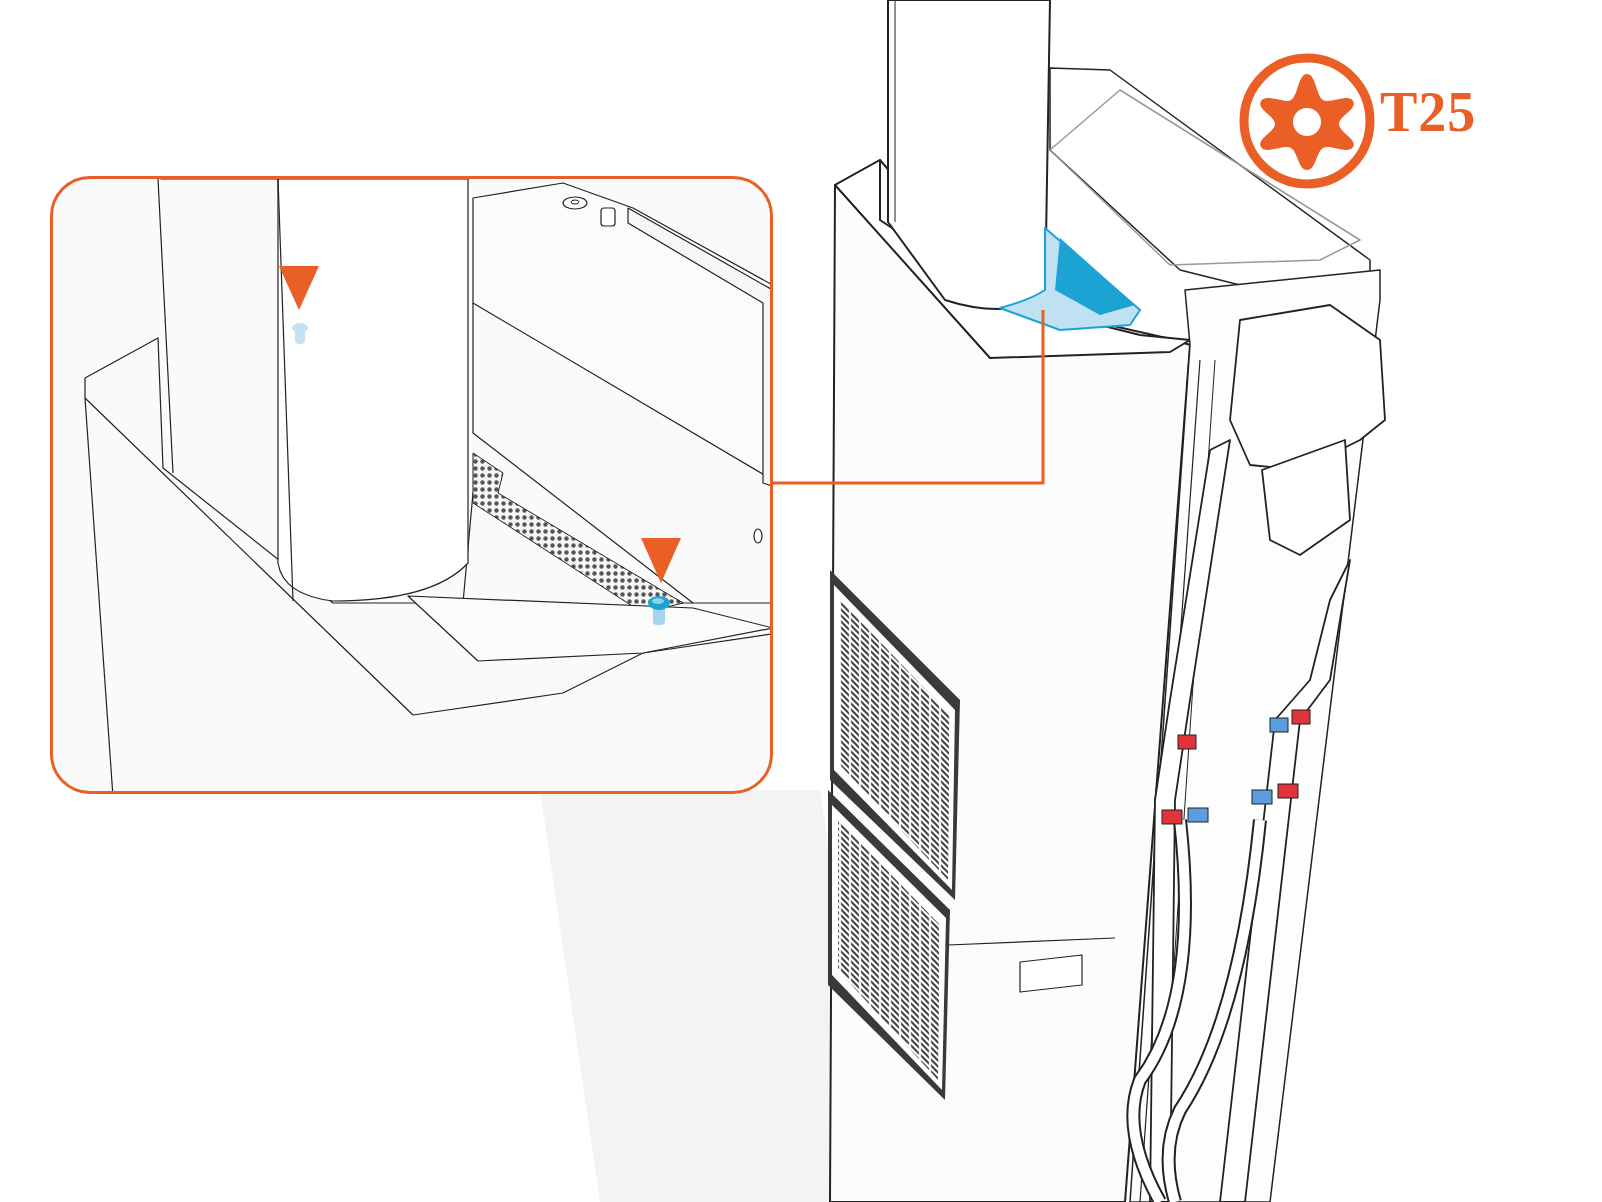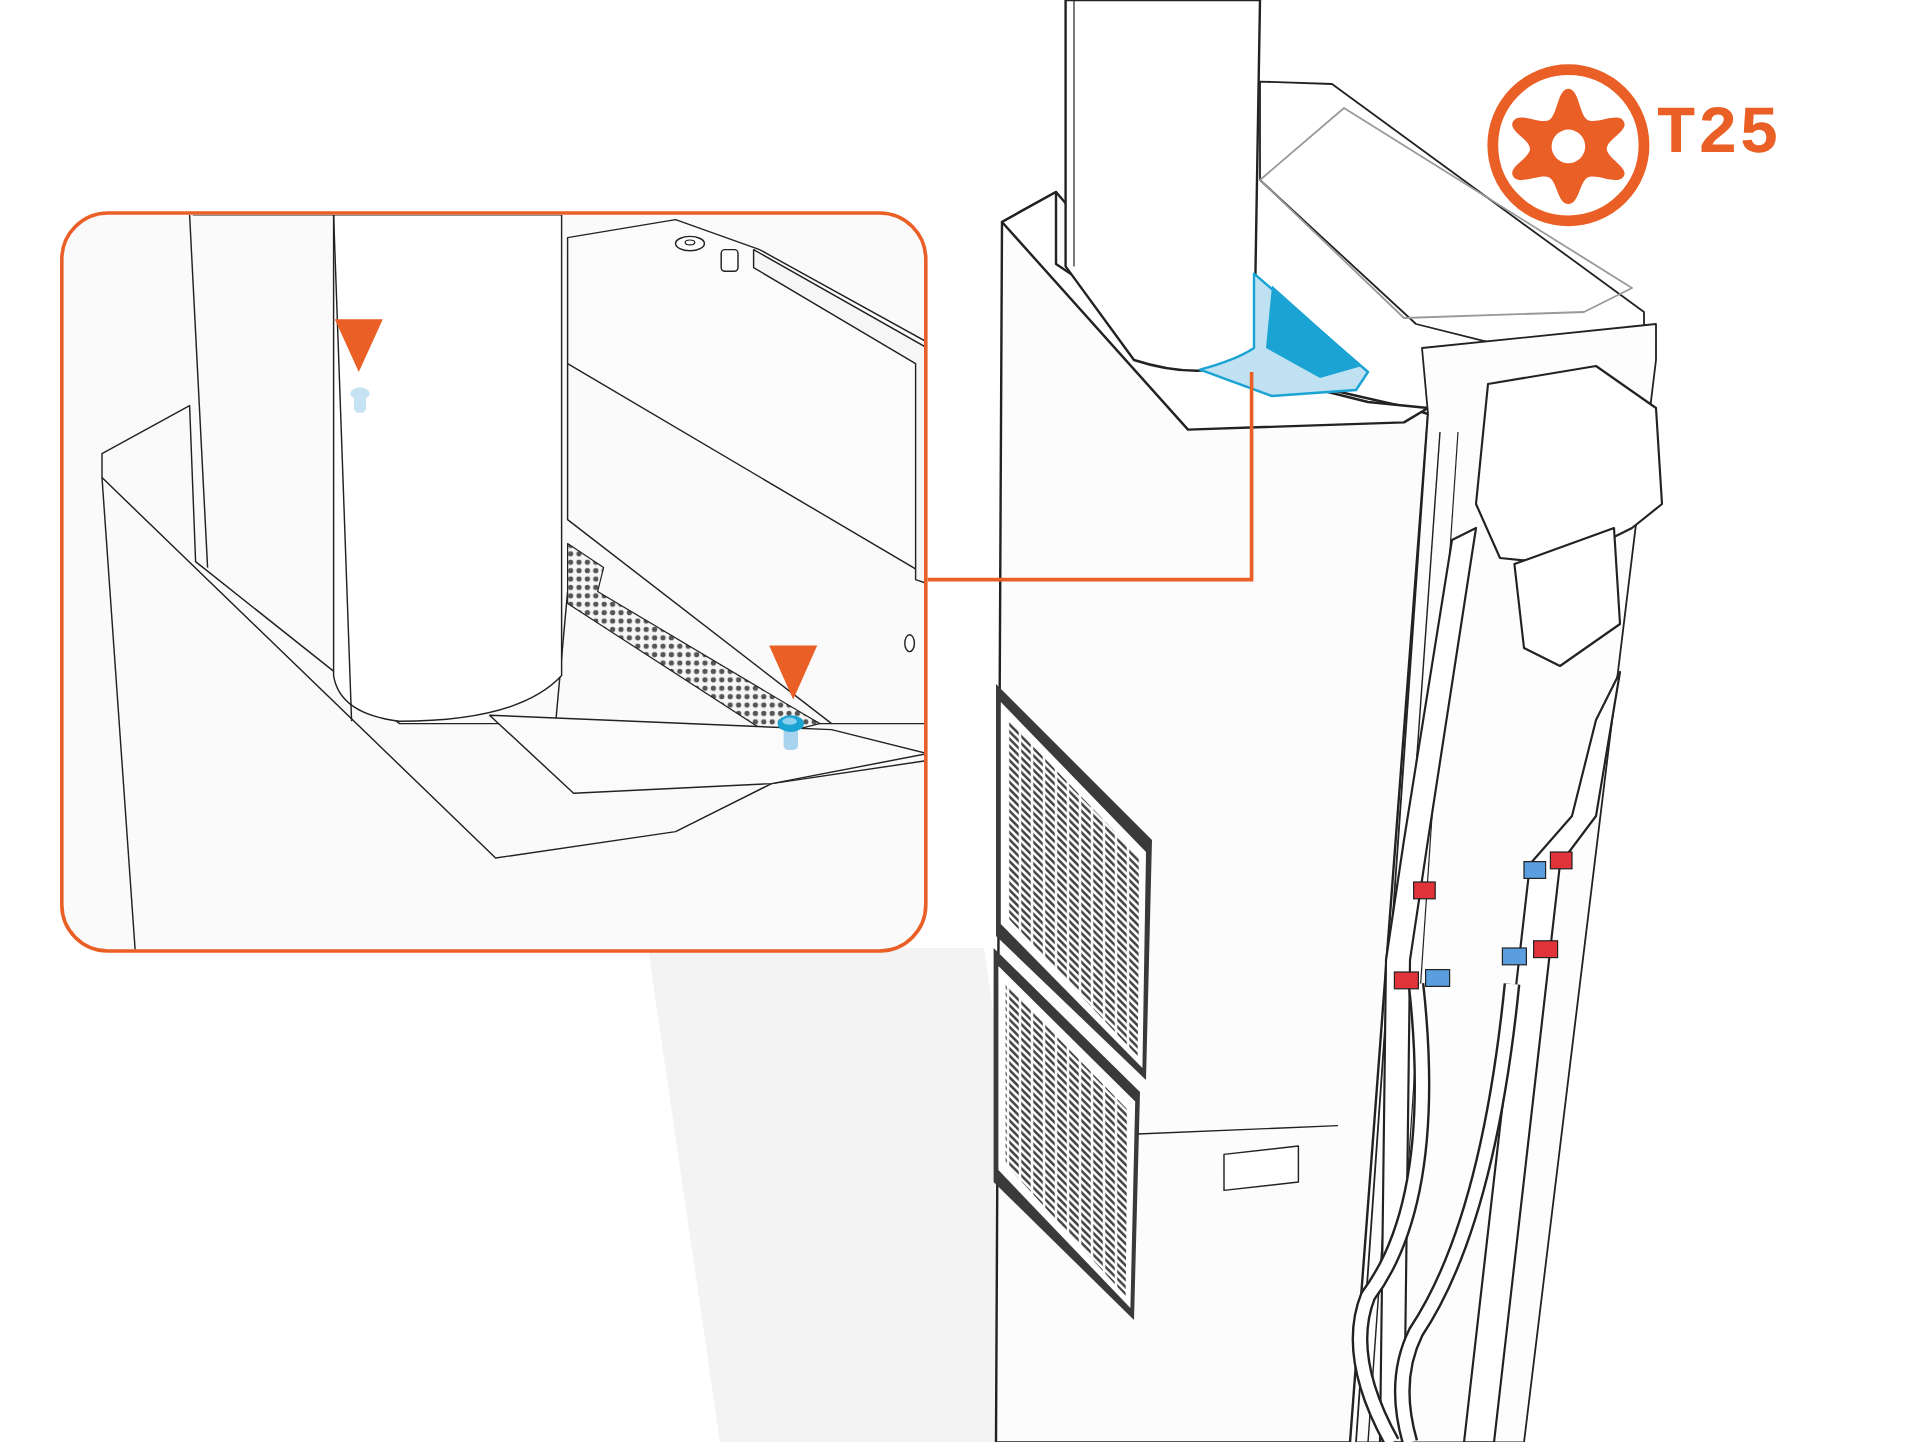"T25" .tool-label { font-family: Liberation Mono, monospace -> Liberation Serif, serif }
